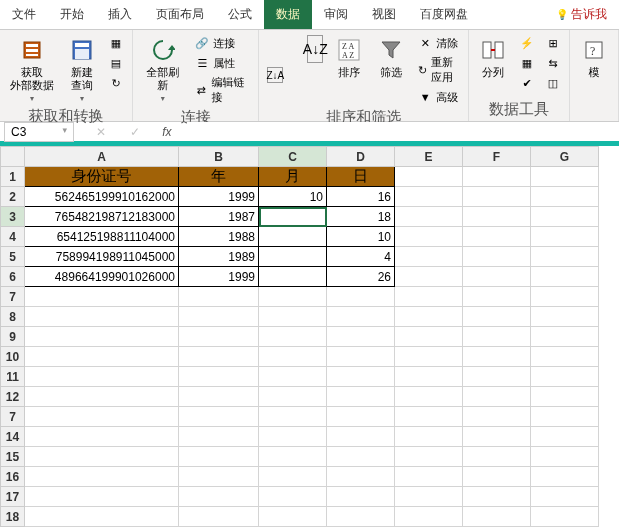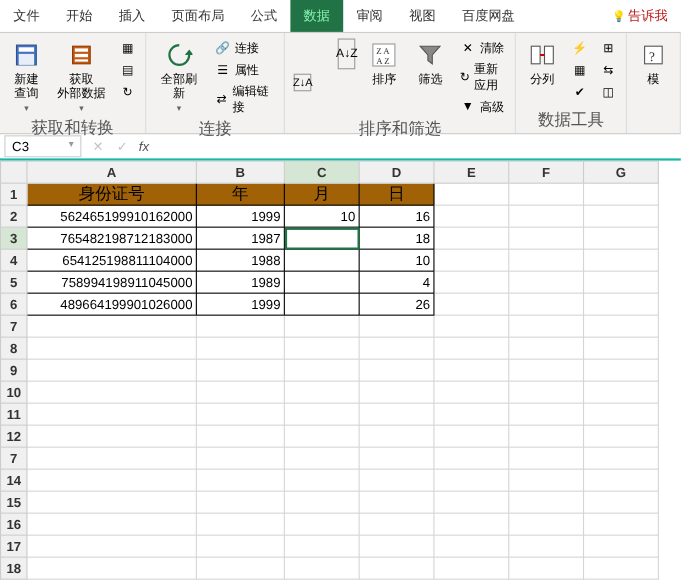"数据" .tab.active { color: #86efac -> #fef9c3 }
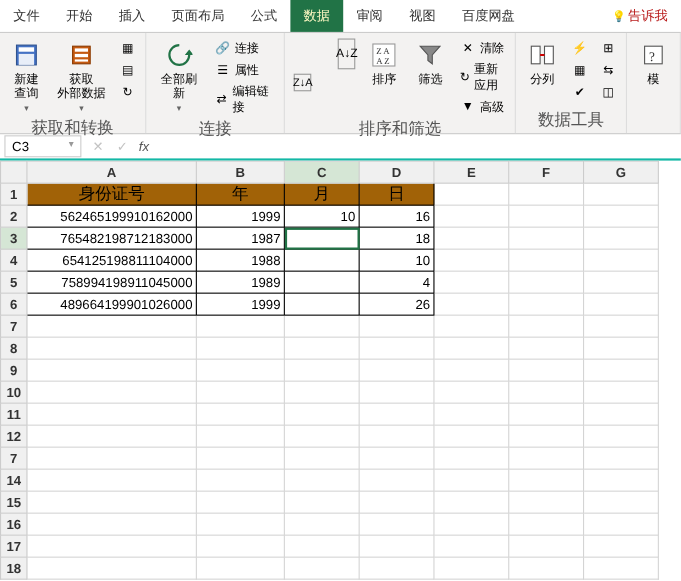"A↓Z" span.icon { font-size: 11px -> 14px }
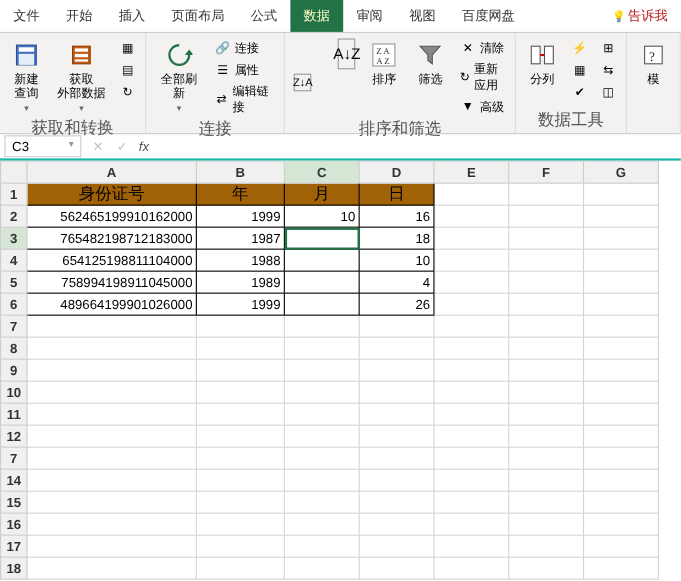"新建" div.bigbtn { order: before "获取" -> after "获取" }
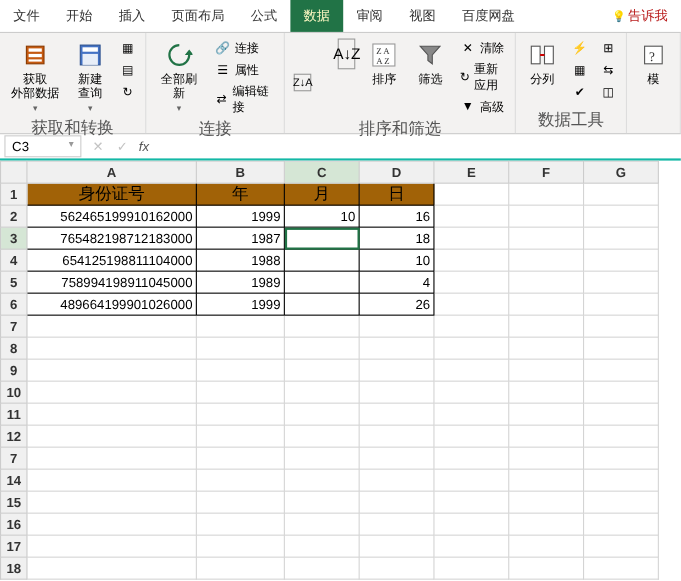"C3" .formula-row { border-bottom: 2px solid #14b8a6 -> 5px solid #14b8a6; gap: none -> 12px }
